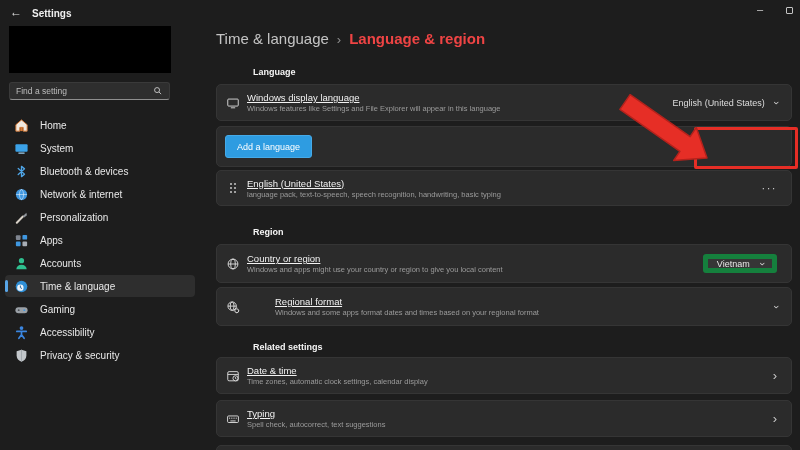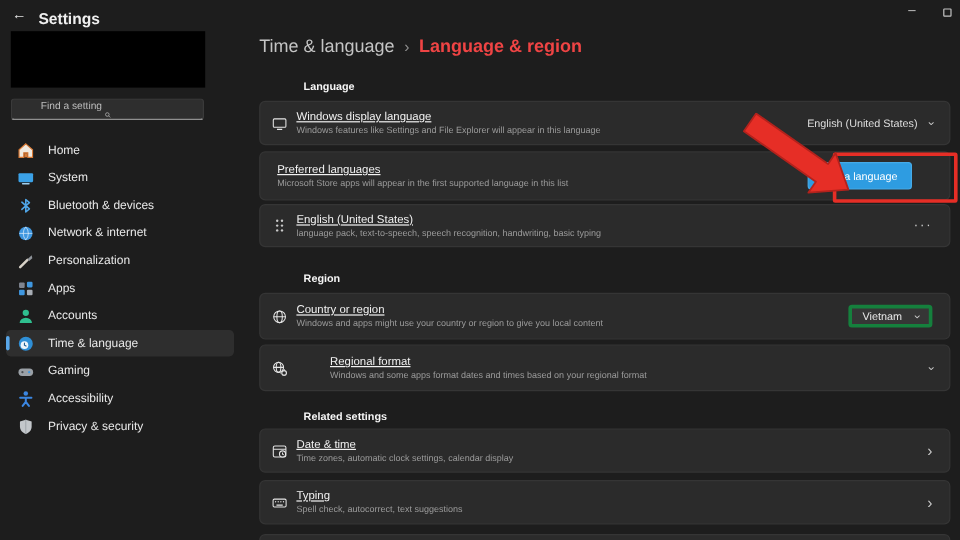"Settings" .app-title { font-size: 13px -> 10px }
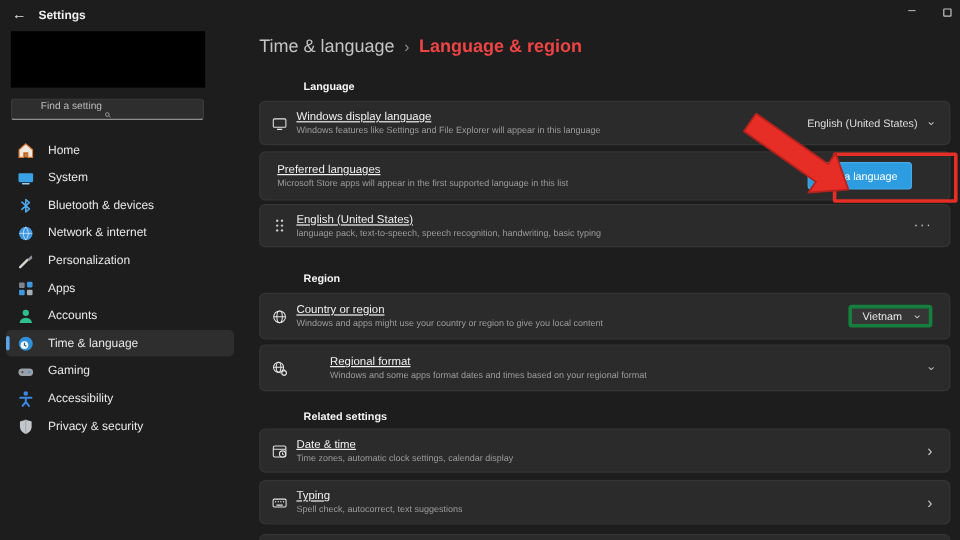"Find a setting" .searchbox { flex-direction: column -> none }
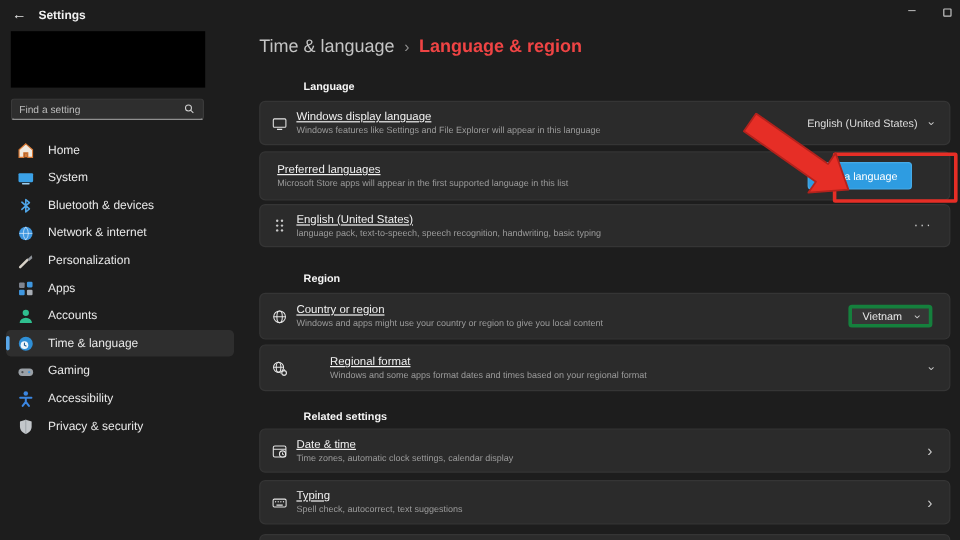"Preferred languages" span.texts { html: <span> <div>Preferred languages</div> <div>Microsoft Store apps will appear in the first supported language in this list</div> </span> -> none }
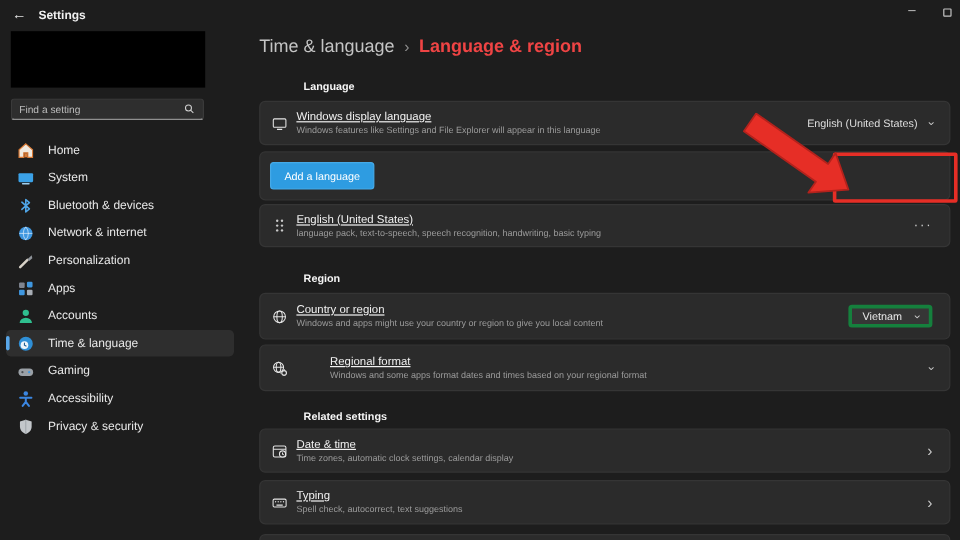"Vietnam" .dd-box { border: 3px solid #15803d -> 5px solid #15803d }
